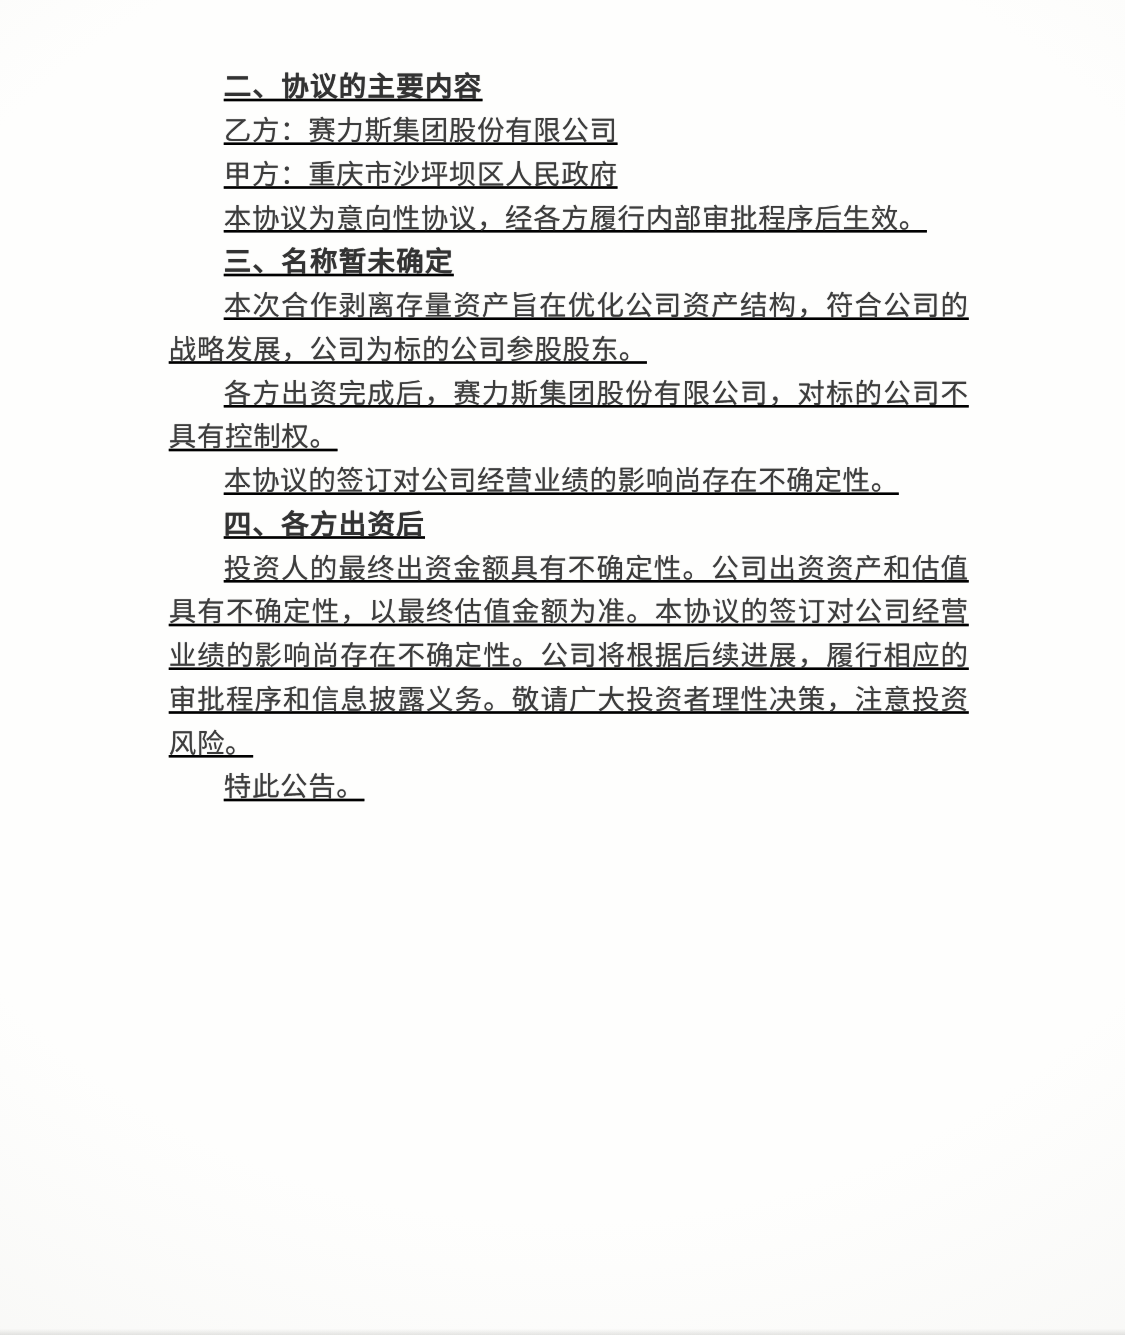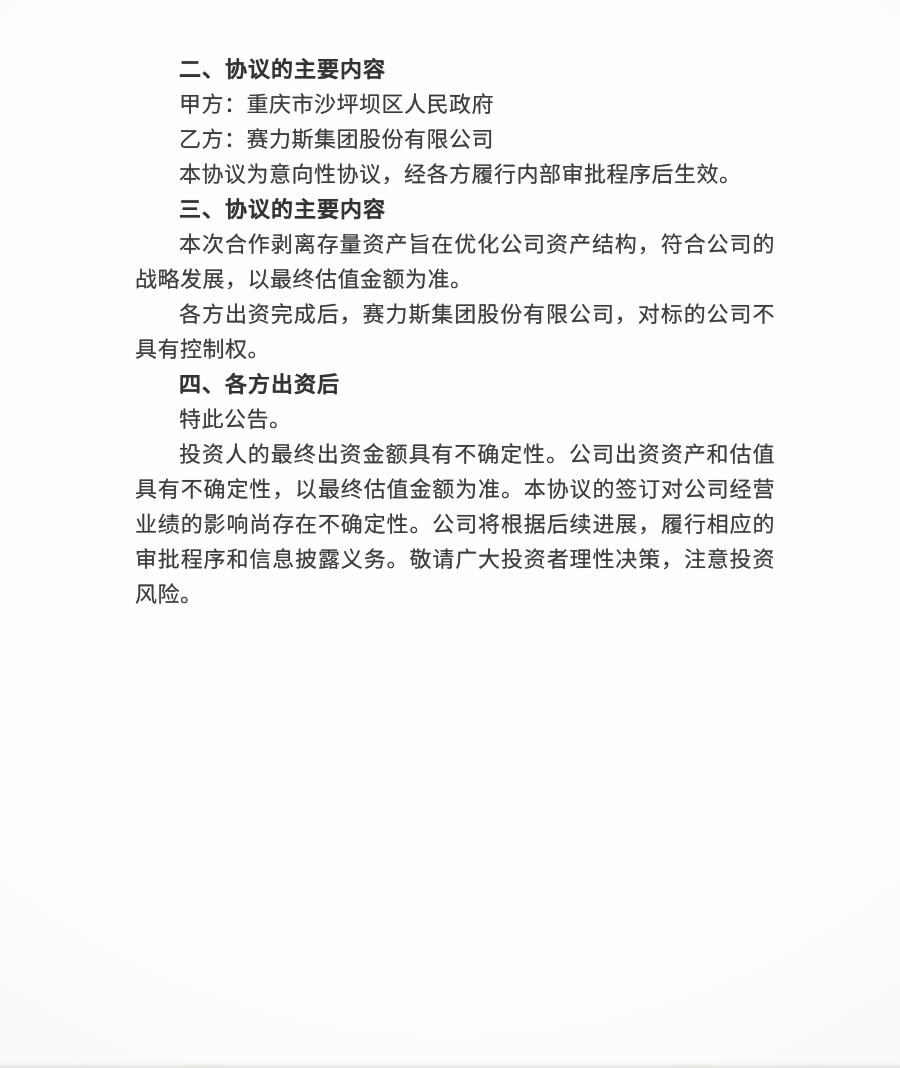"二、协议的主要内容" .photo { text-decoration: none -> underline }
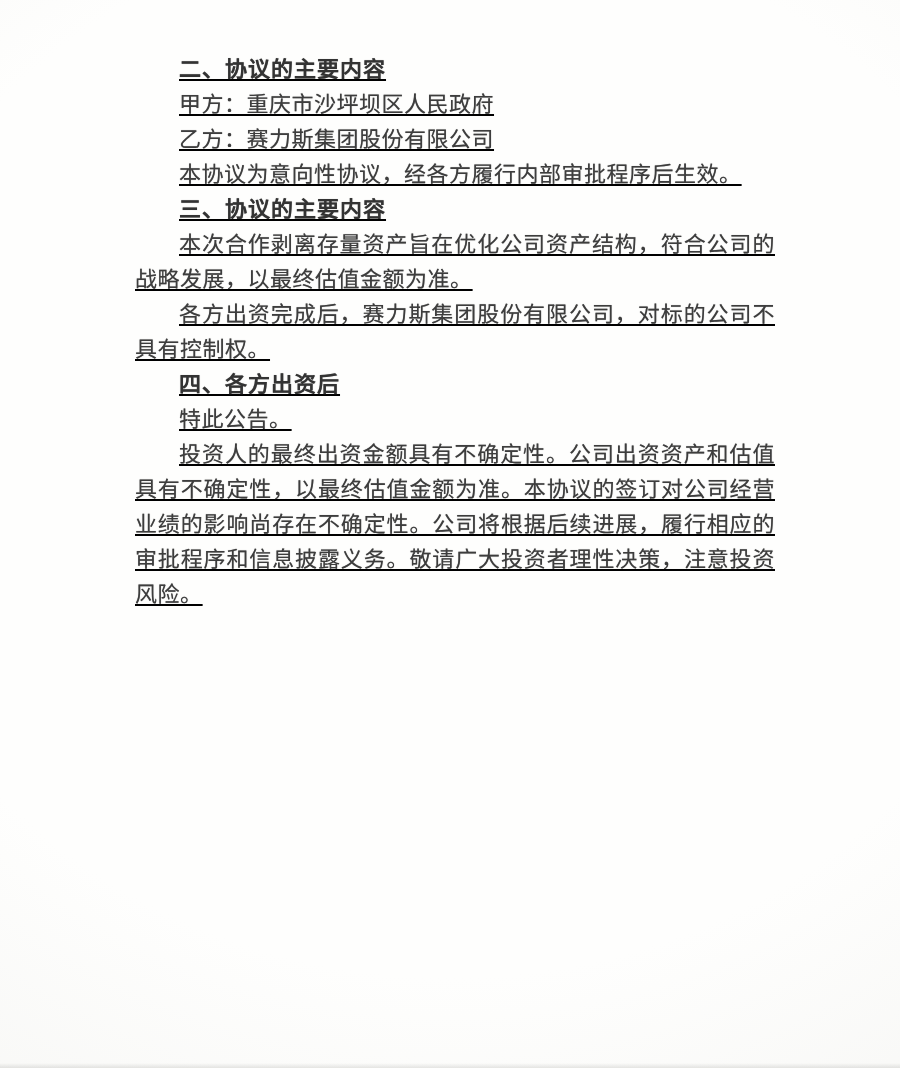"甲方：重庆市沙坪坝区人民政府" p.para { order: before "乙方：赛力斯集团股份有限公司" -> after "乙方：赛力斯集团股份有限公司" }
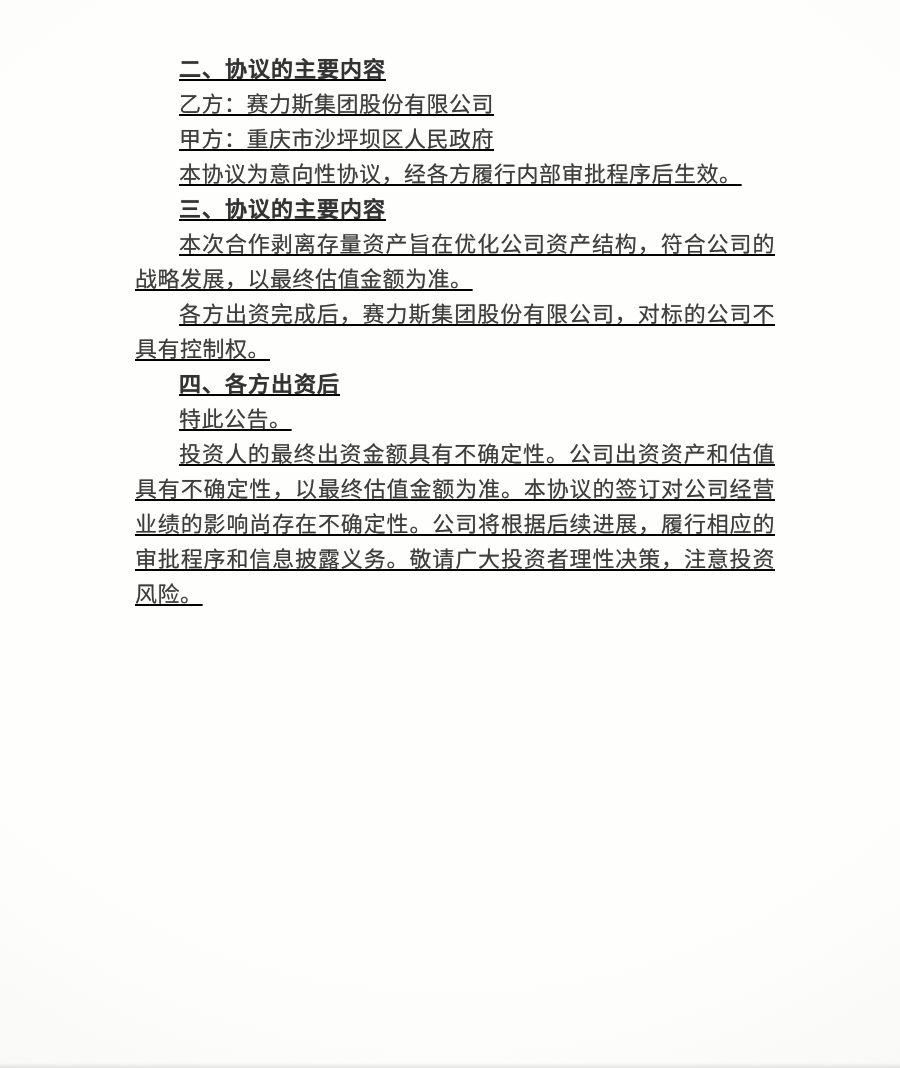"三、协议的主要内容" h2.heading { text: 协议的主要内容 -> 名称暂未确定 }
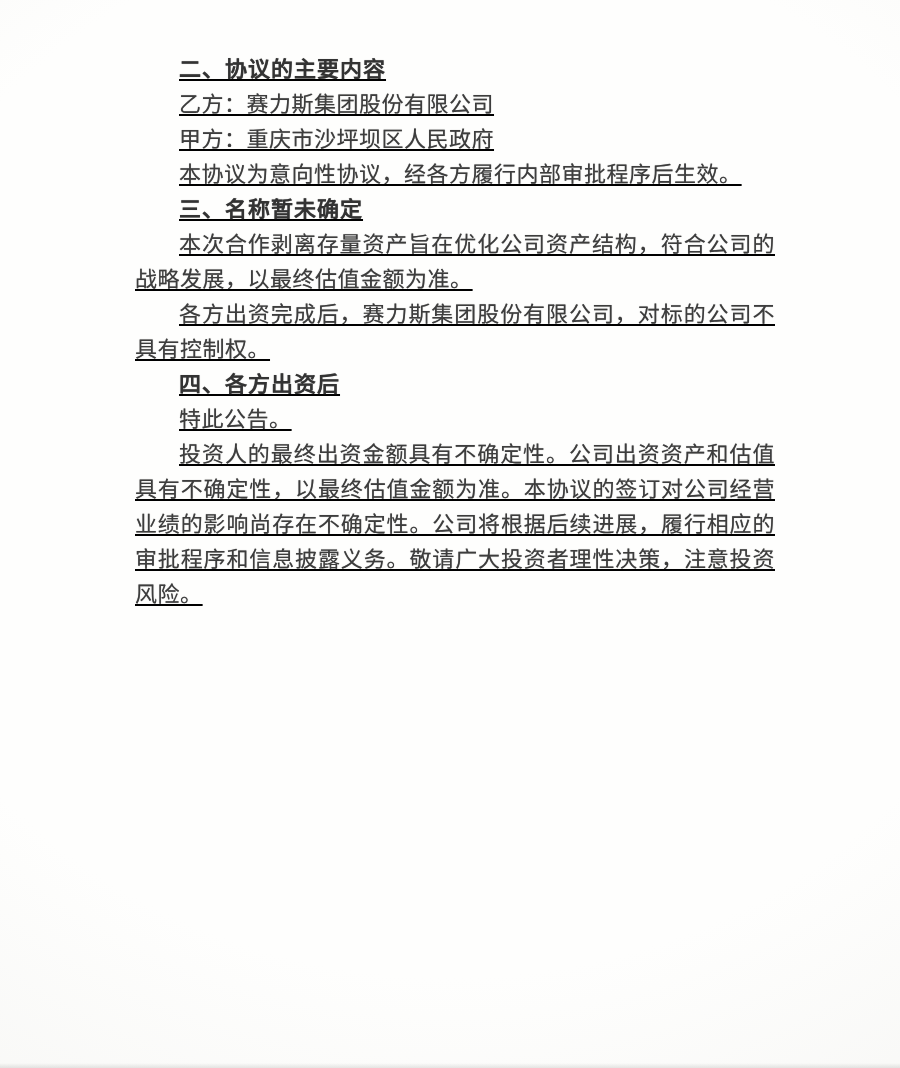"本次合作剥离存量资产旨在优化公司资产结构，符合公司的战略发展，以最终估值金额为准" p.para { text: 以最终估值金额为准 -> 公司为标的公司参股股东 }
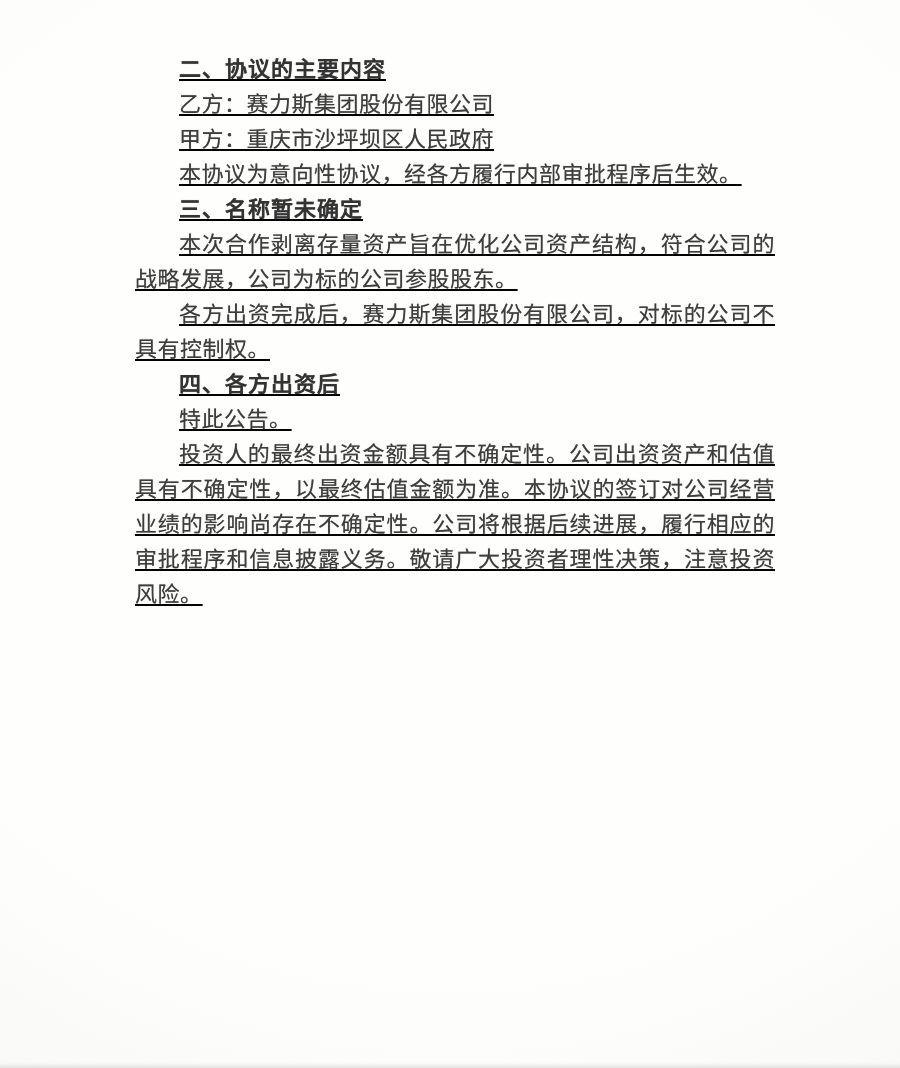"本协议的签订对公司经营业绩的影响尚存在不确定性。" p.para { html: none -> <p>本协议的签订对公司经营业绩的影响尚存在不确定性。</p> }
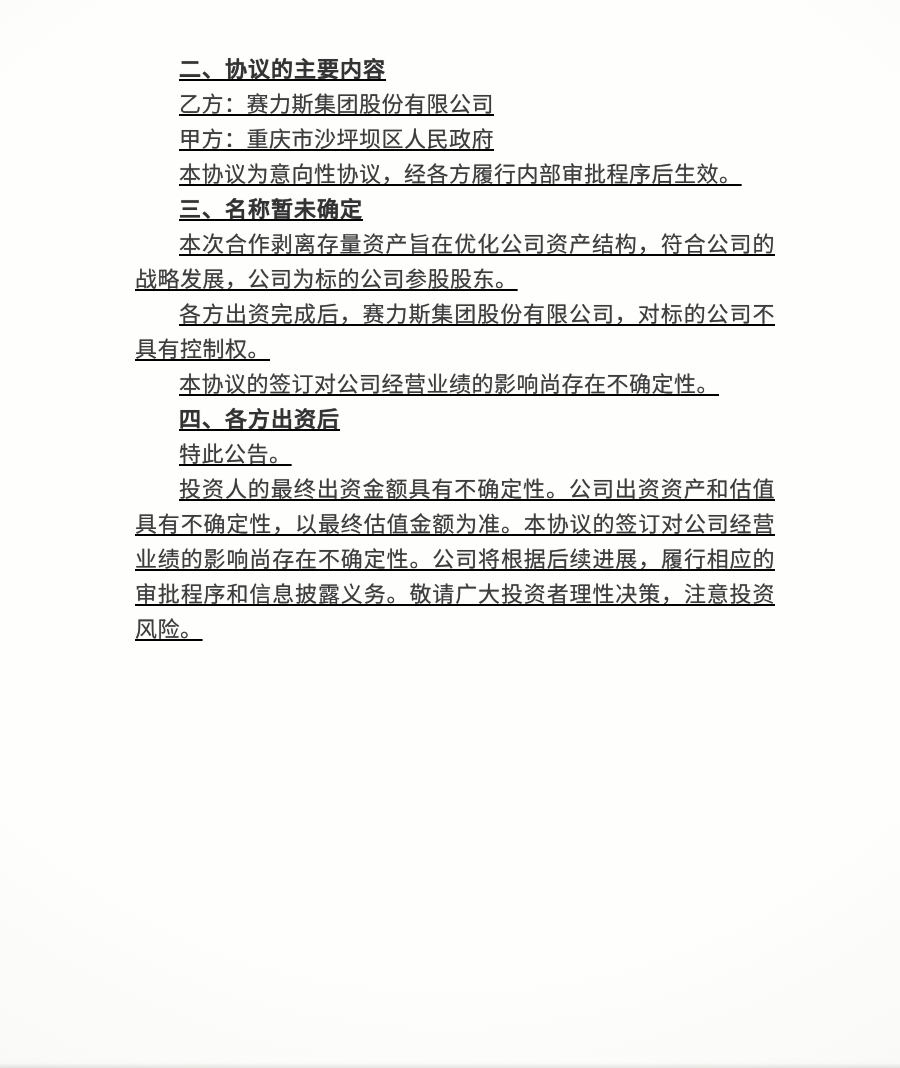"特此公告。" p.para { order: before "投资人的最终出资金额具有不确定性。公司出资资产和估值具有不确定性，以最终估值金额" -> after "投资人的最终出资金额具有不确定性。公司出资资产和估值具有不确定性，以最终估值金额" }
